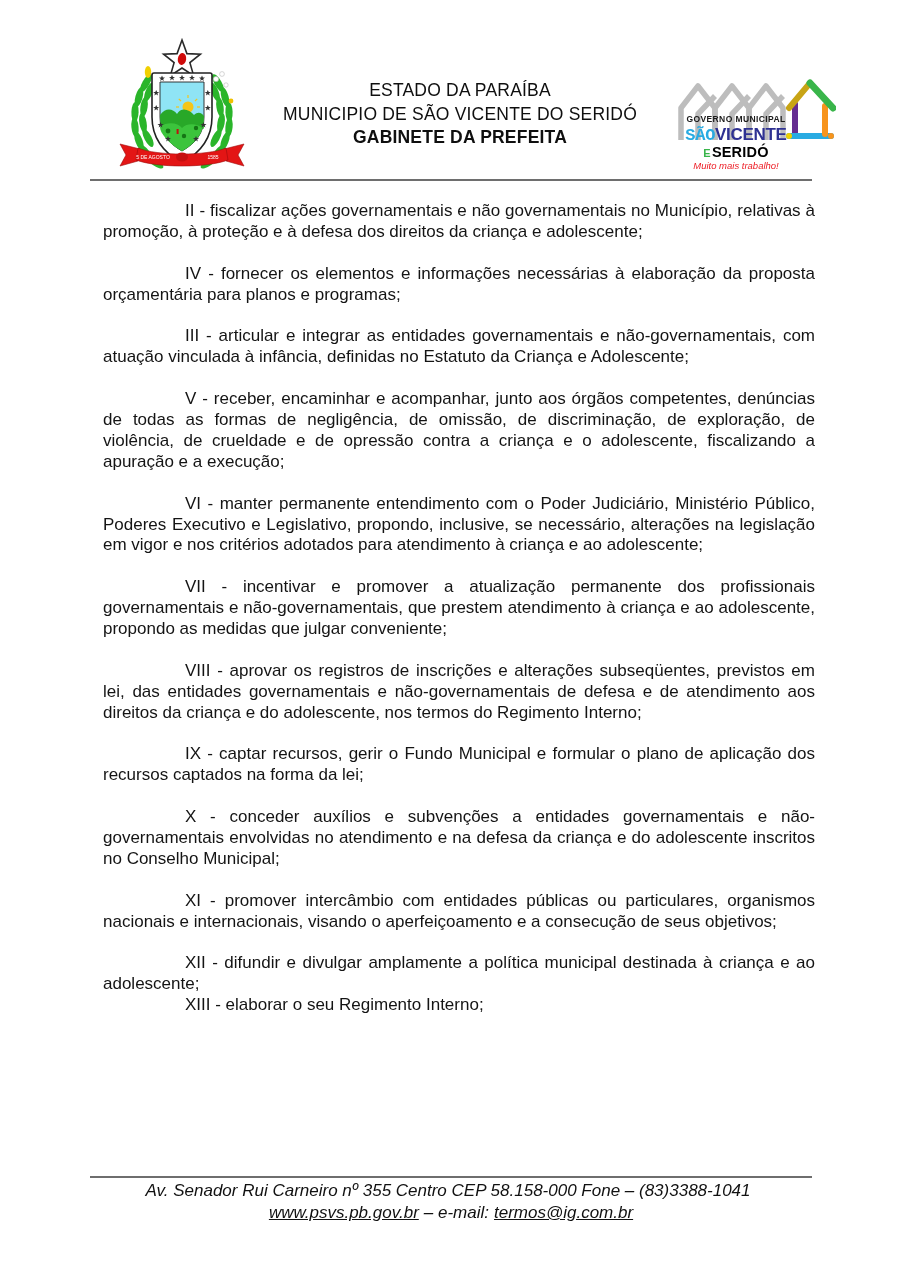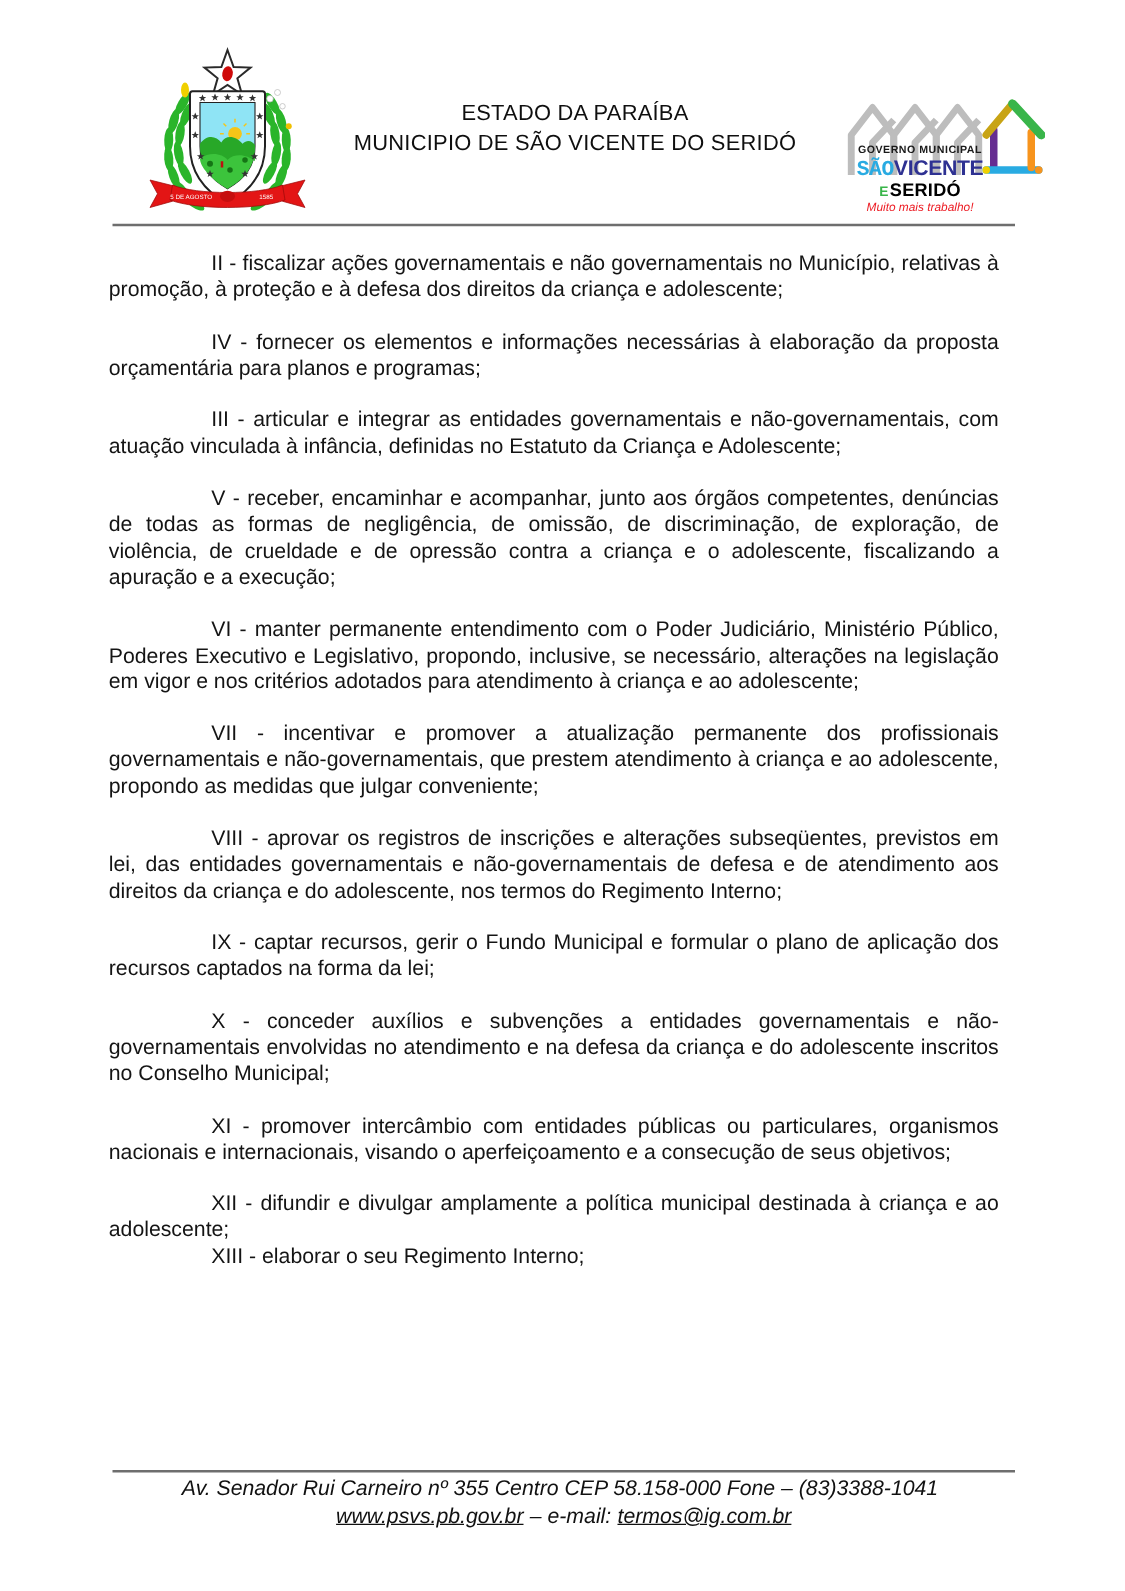"GABINETE DA PREFEITA" div.bold { html: none -> <div>GABINETE DA PREFEITA</div> }
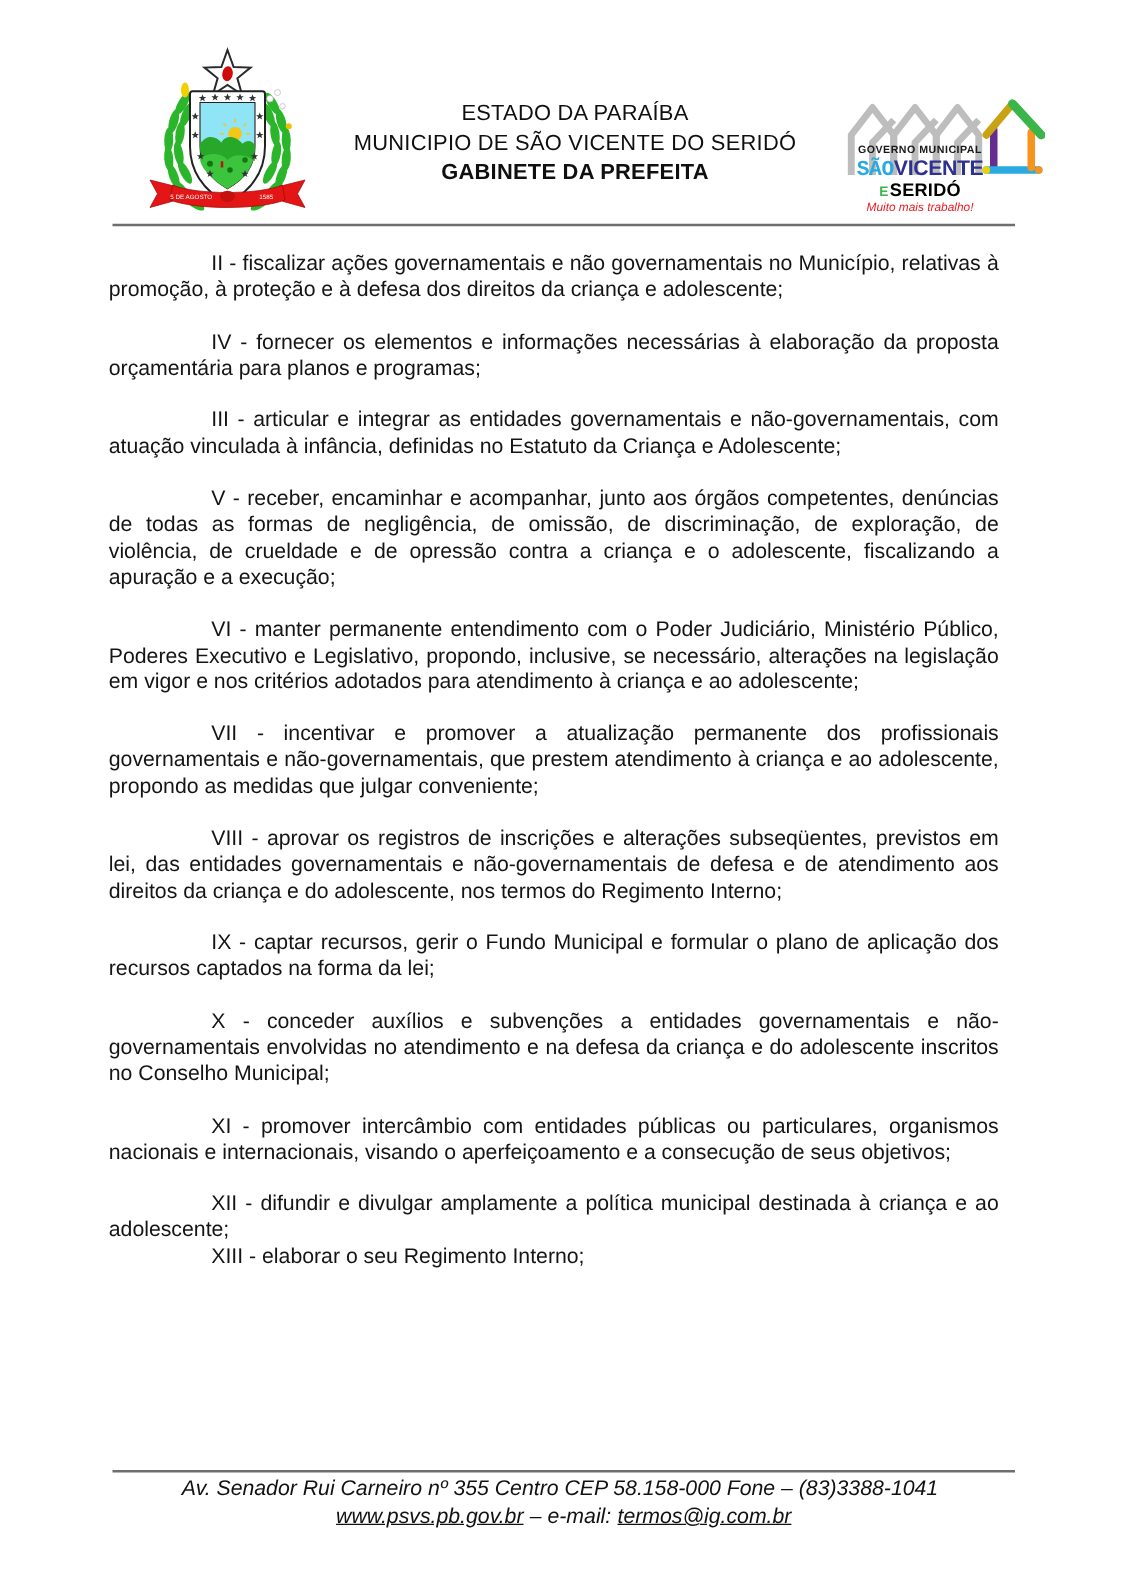"II - fiscalizar ações governamentais" .doc-body { left: 87px -> 103px }
